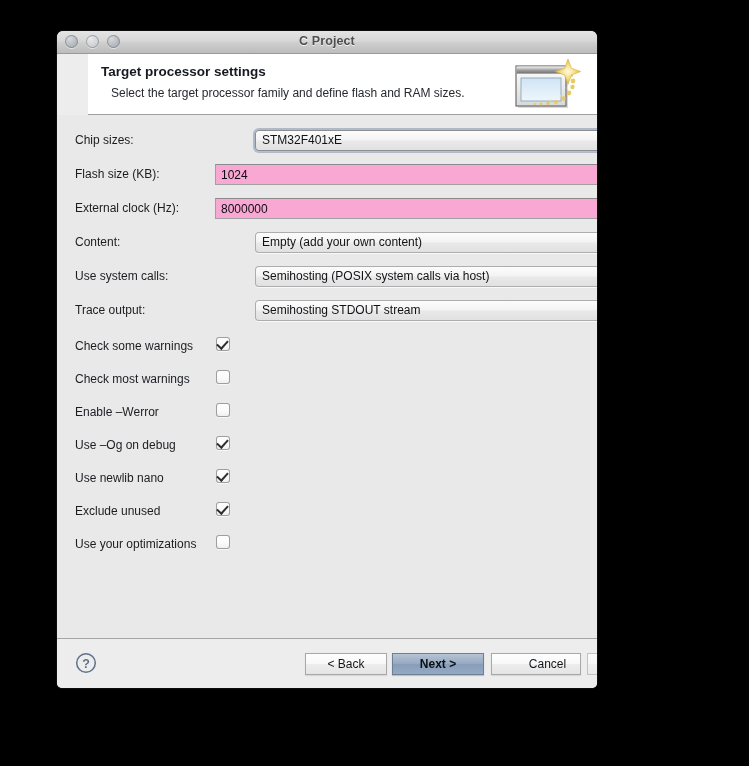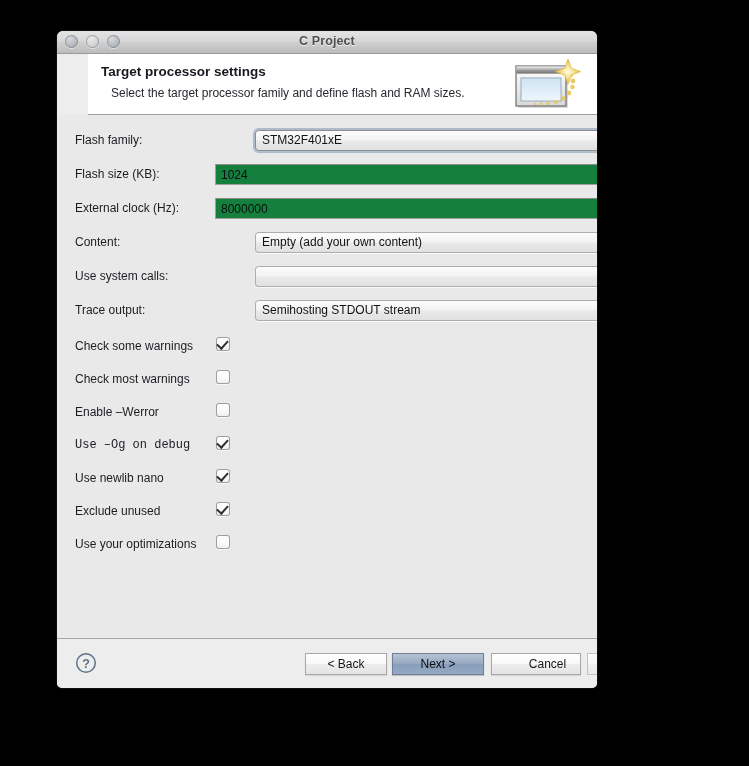"Flash family:" div.lbl { text: Flash family -> Chip sizes }
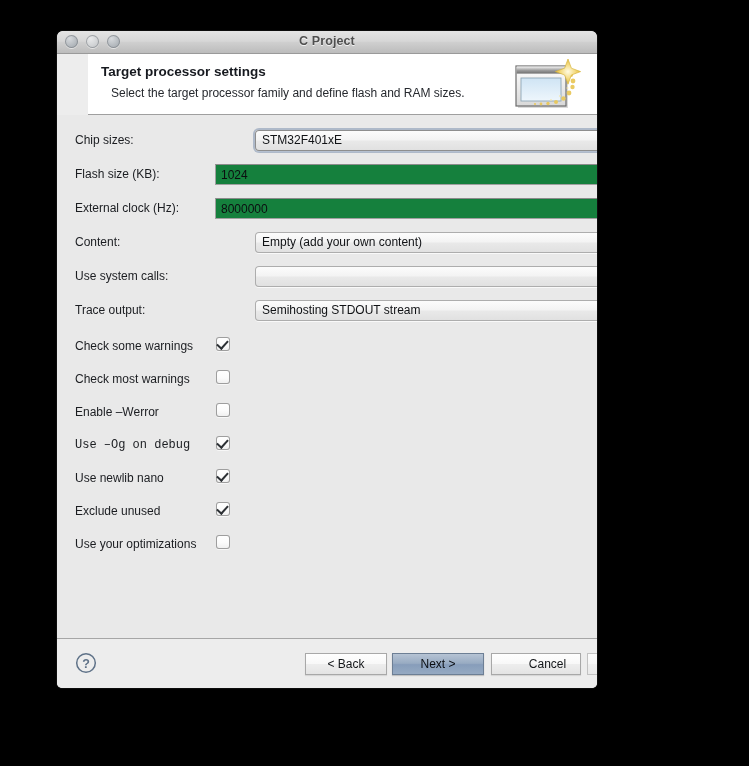"1024" .textfield { background: #15803d -> #f9a8d4 }
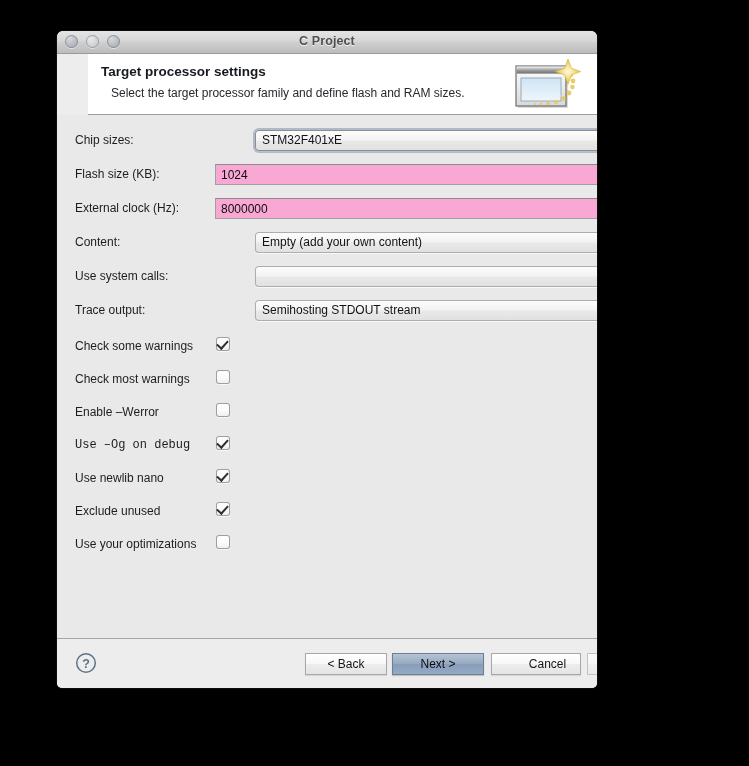"Semihosting (POSIX system calls via" div.ctext { html: none -> <div>Semihosting (POSIX system calls via host)</div> }
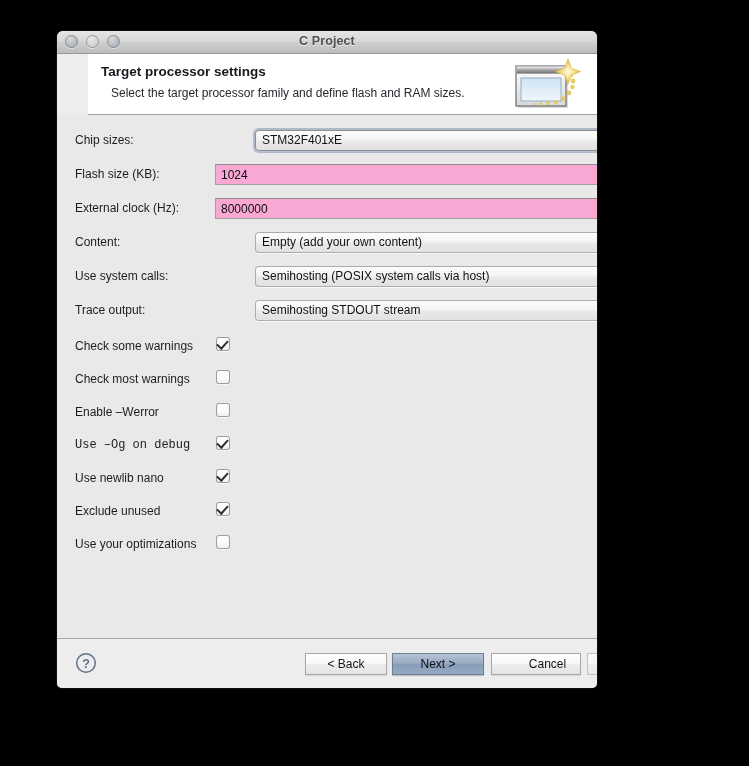"Use –Og on debug" div.cbrow { font-family: Liberation Mono, monospace -> none }
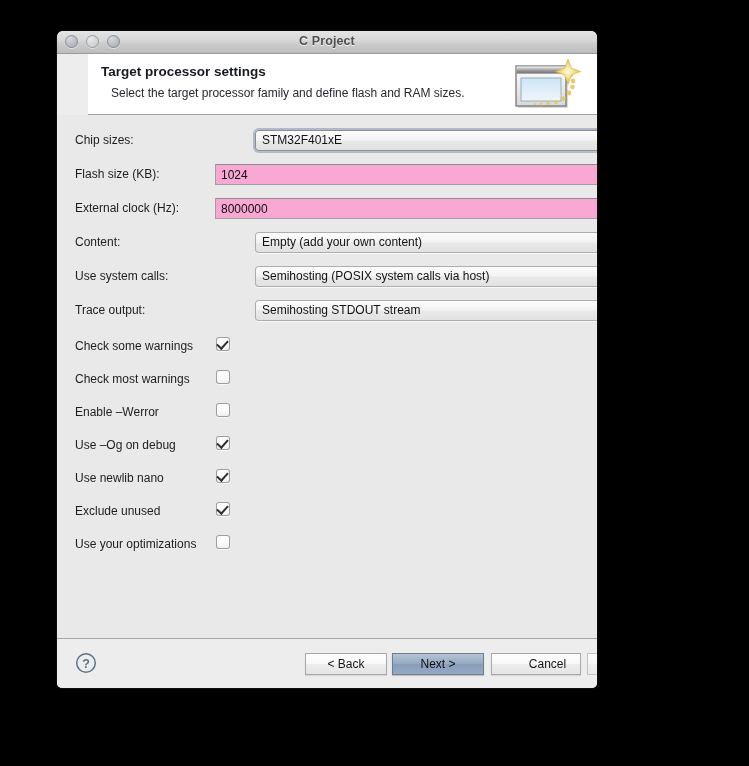"Next >" .btn.default { font-weight: normal -> bold }
